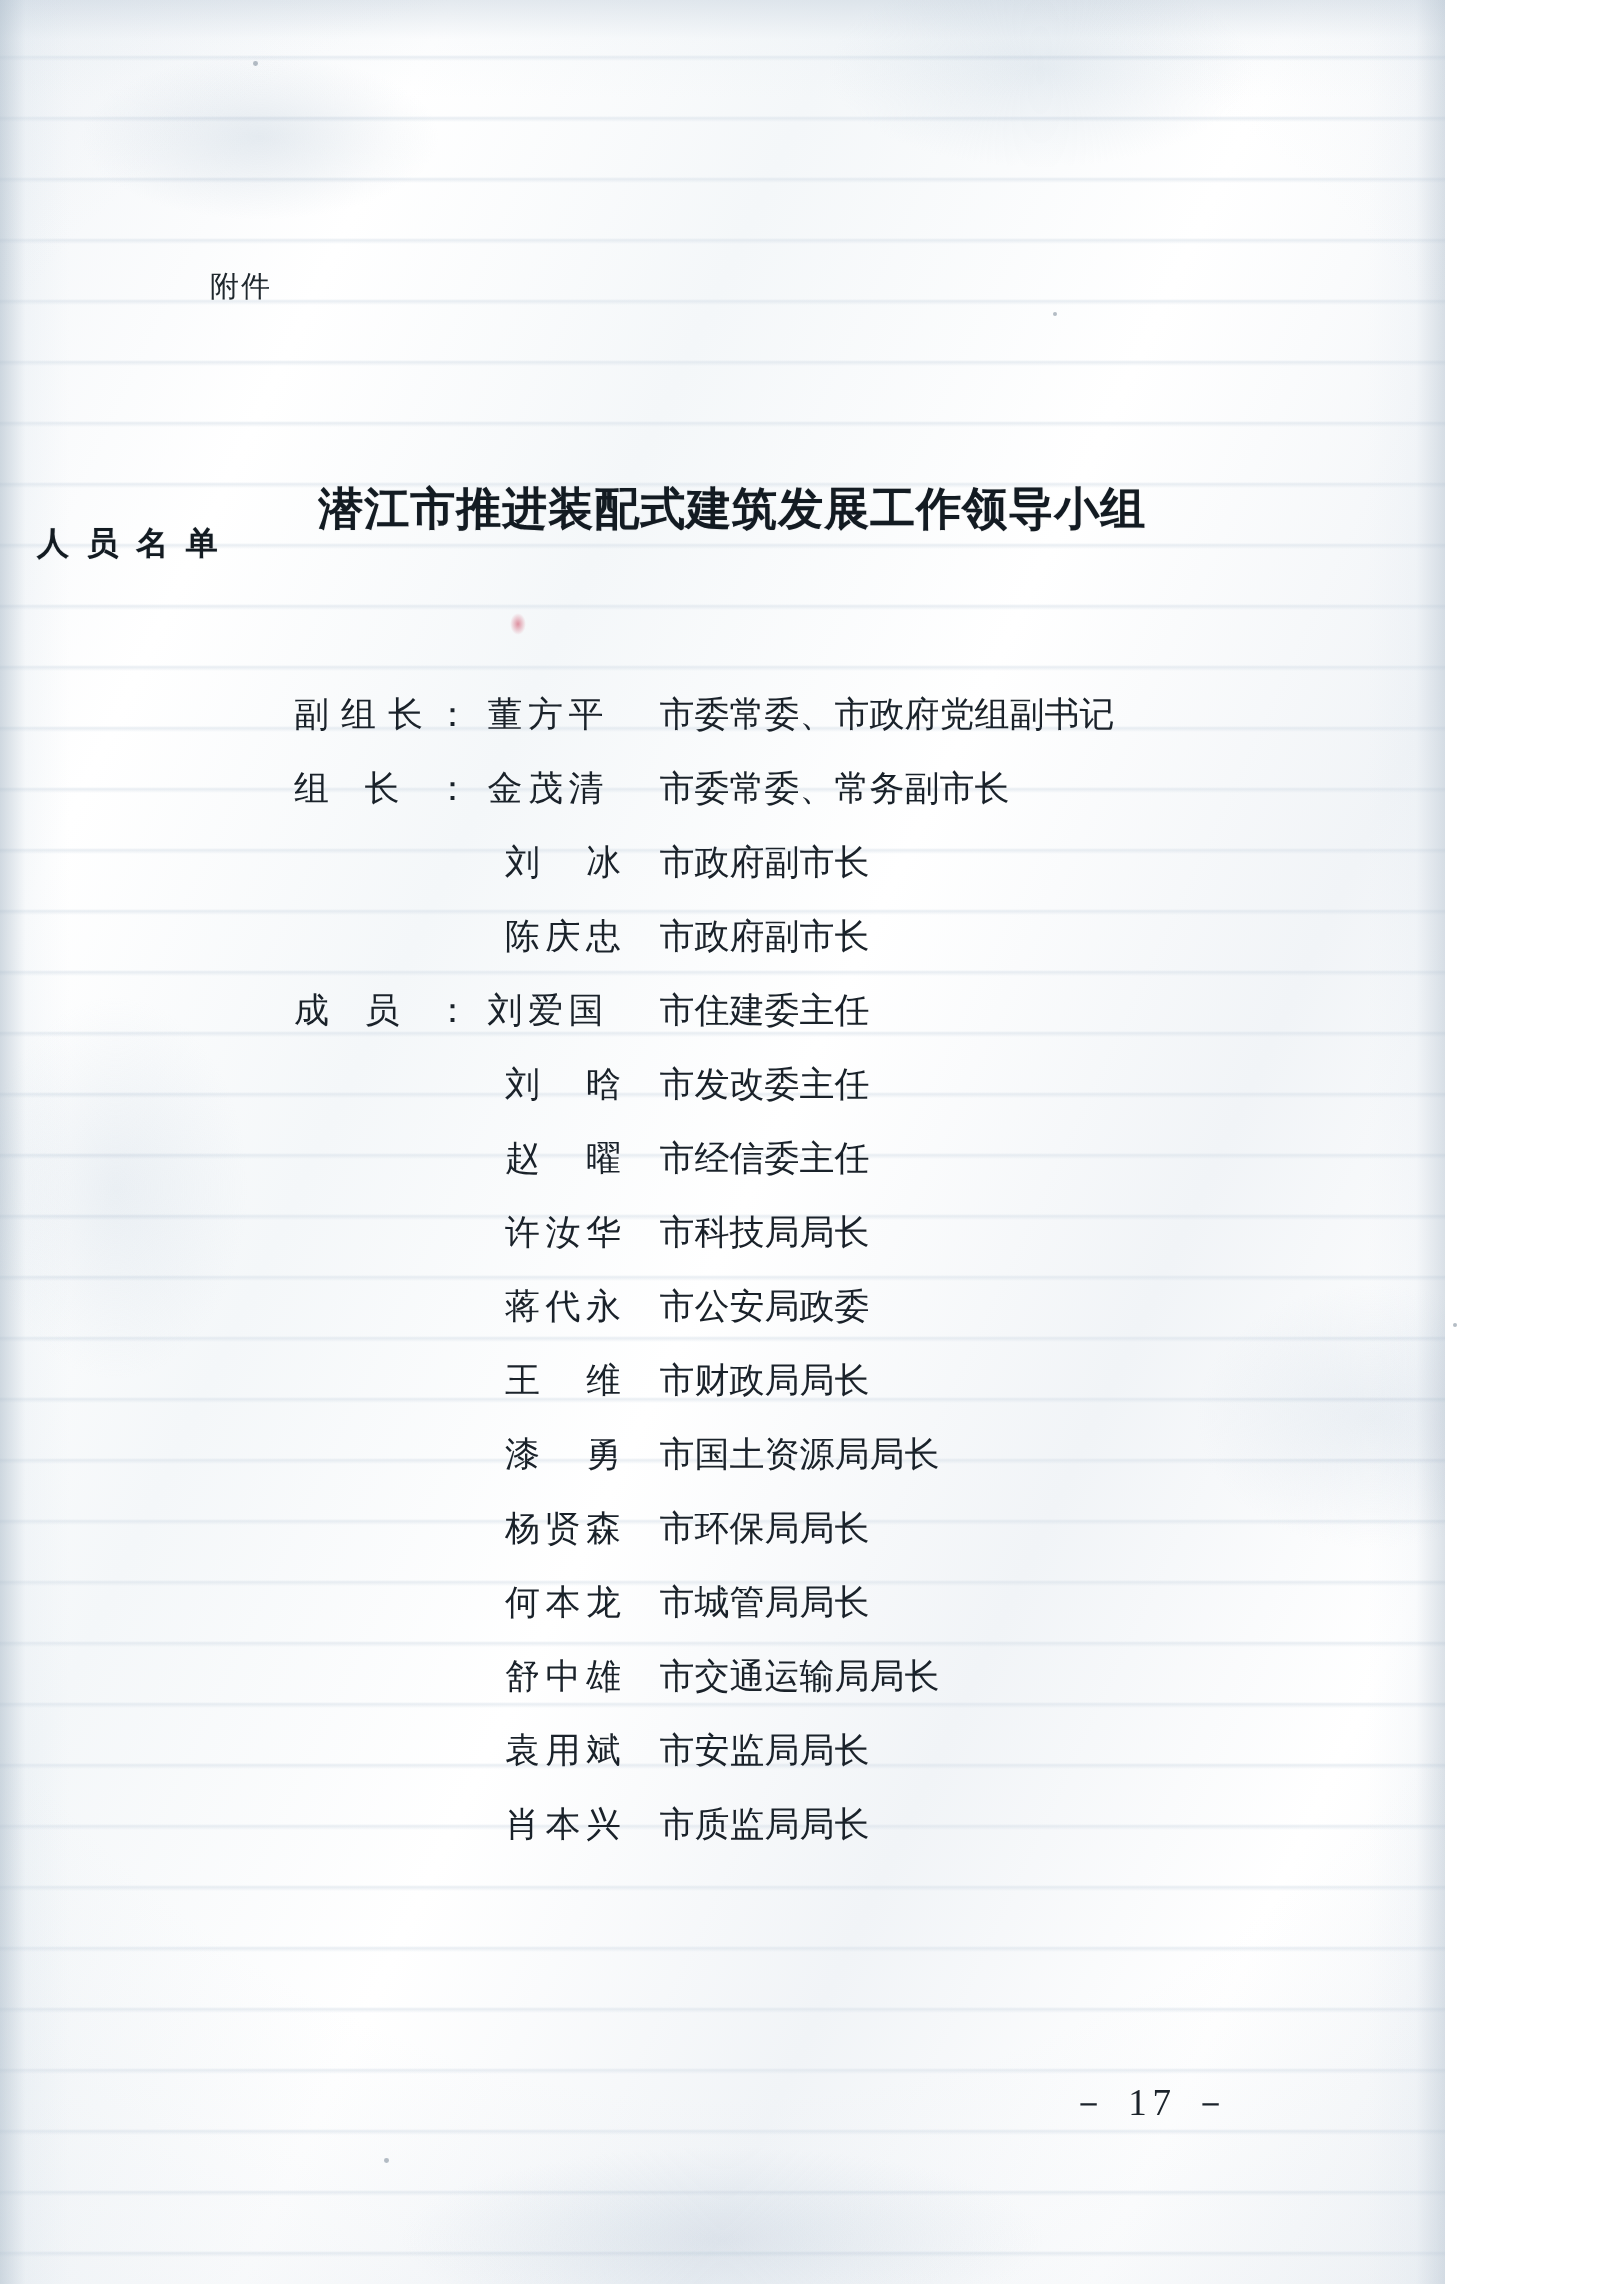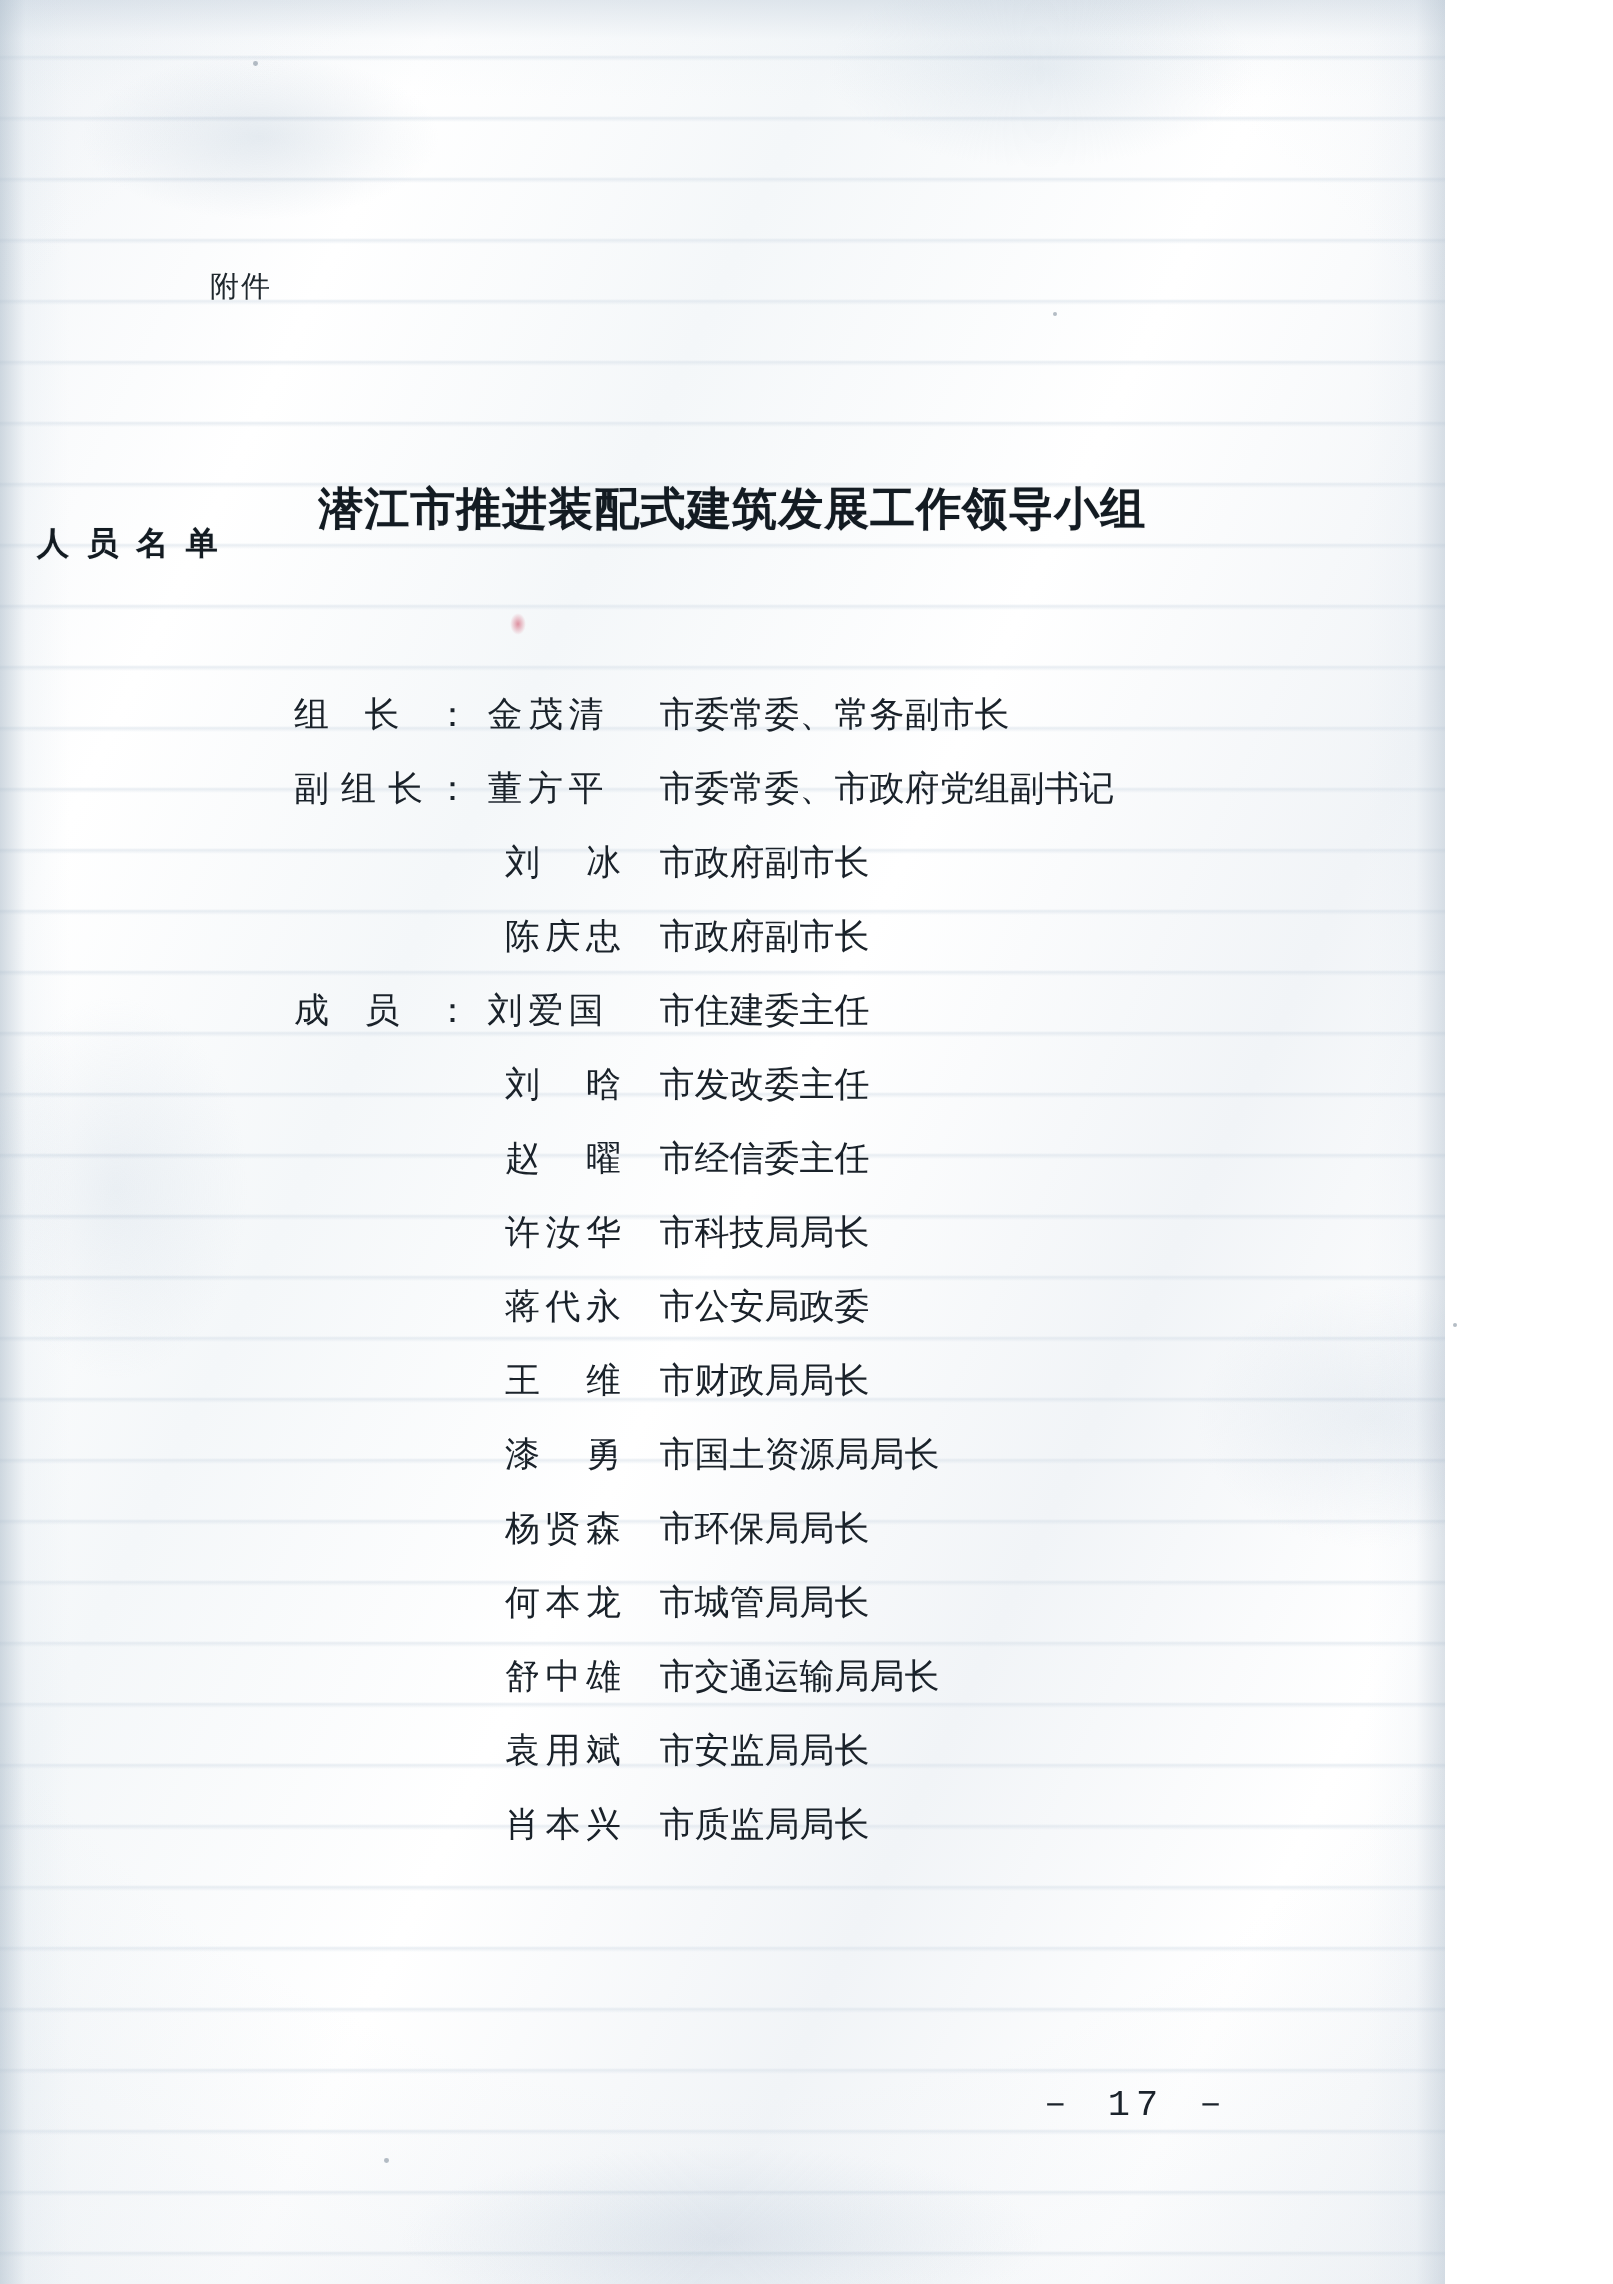"组长：" div.row { order: before "副组长：" -> after "副组长：" }
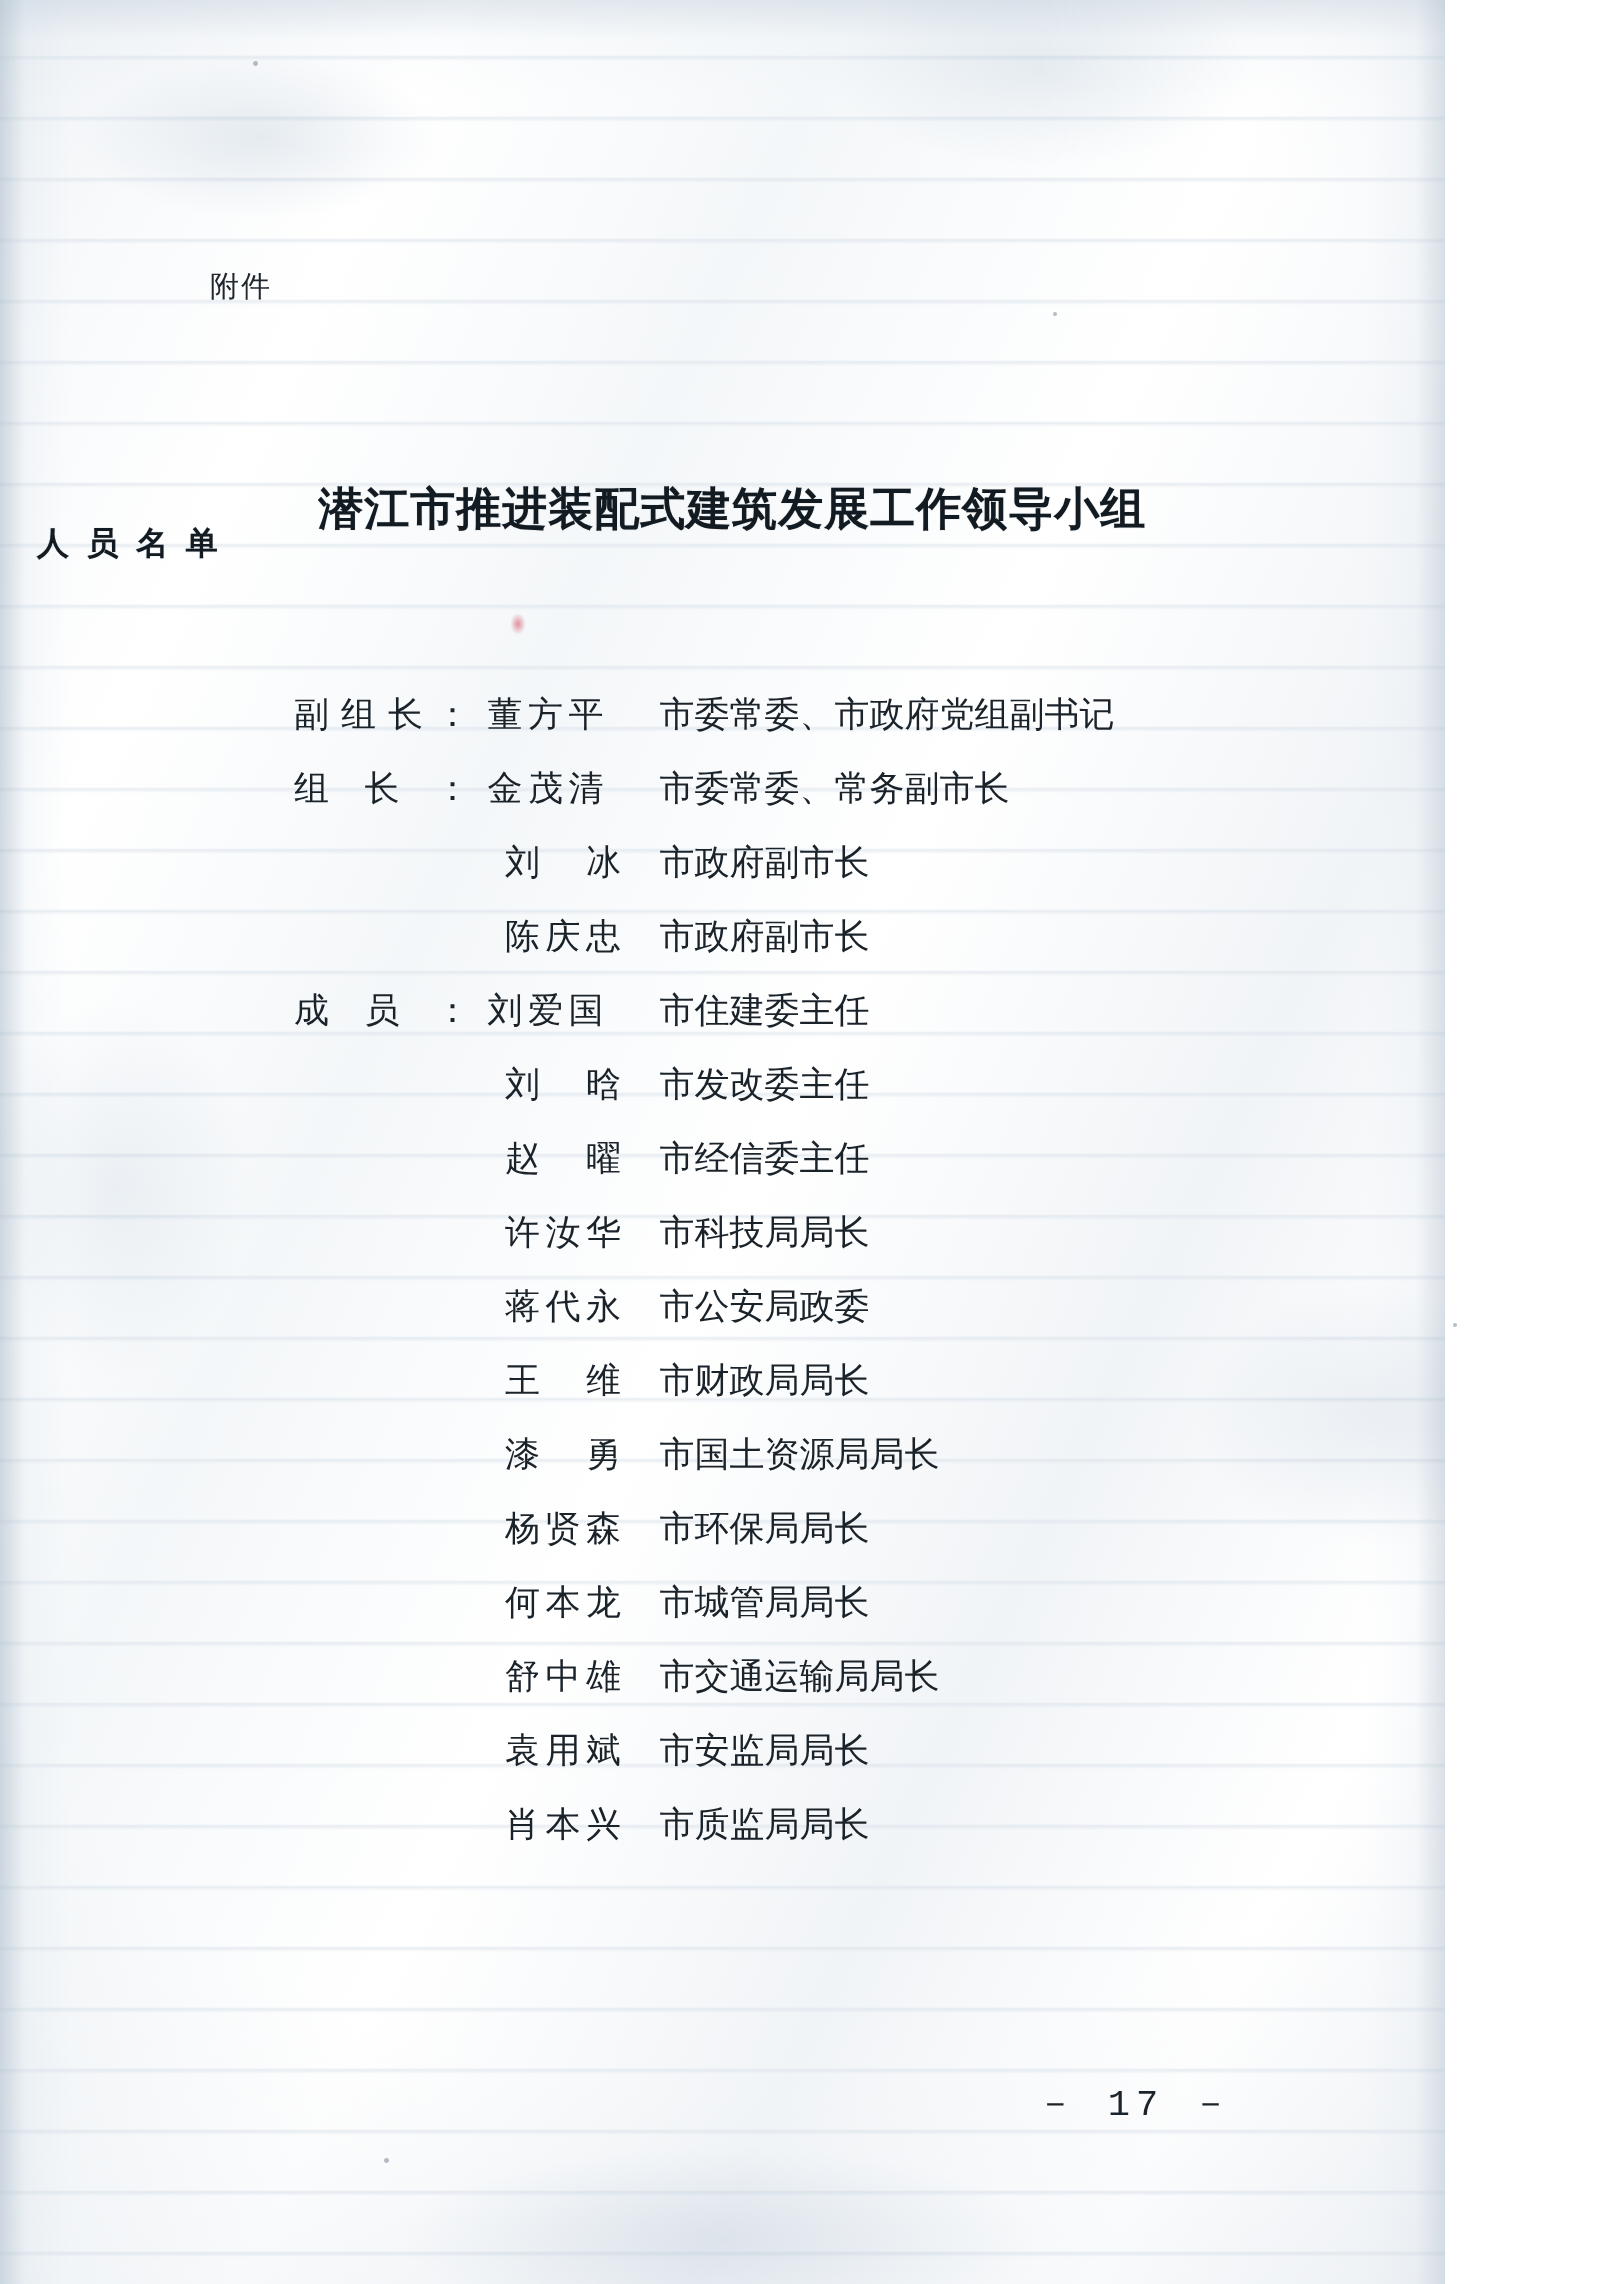"－ 17 －" .page-number { font-family: Liberation Mono, monospace -> Liberation Serif, serif }
